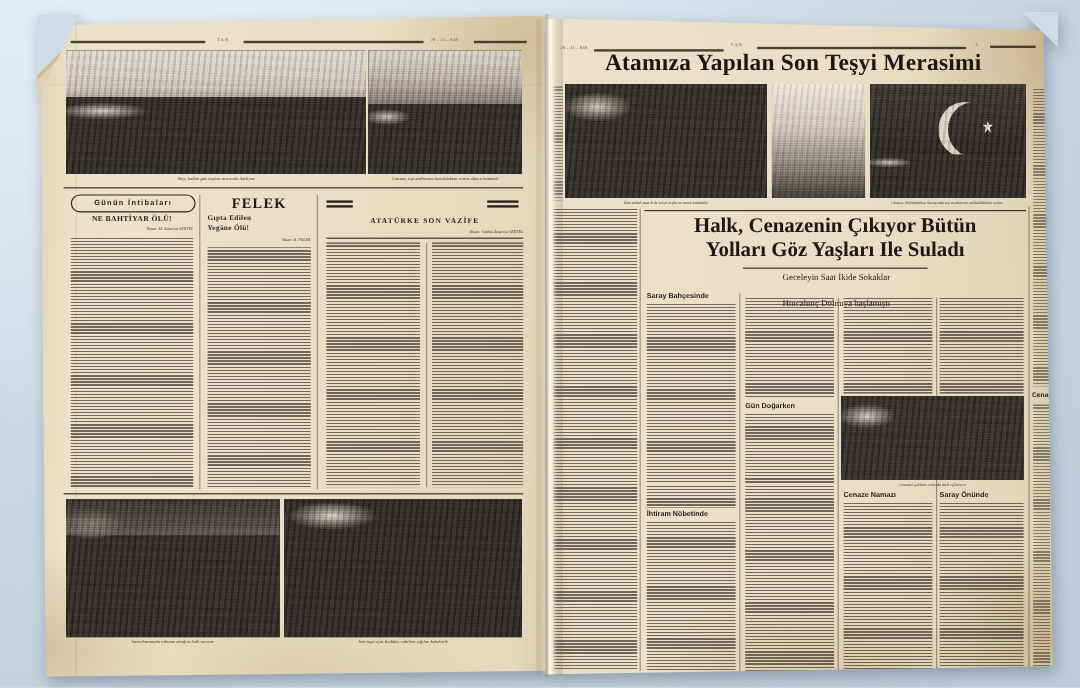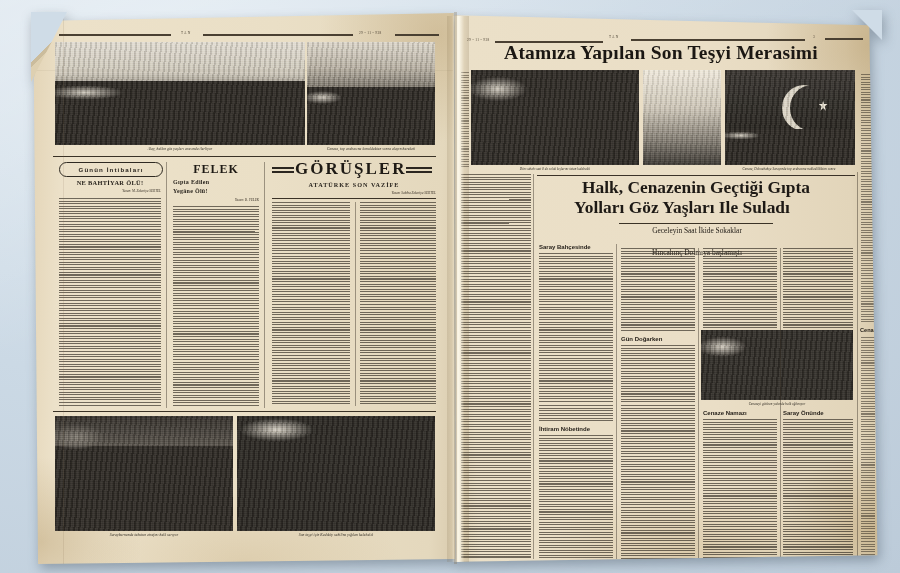"GÖRÜŞLER" div { html: <div>GÖRÜŞLER</div> -> none }
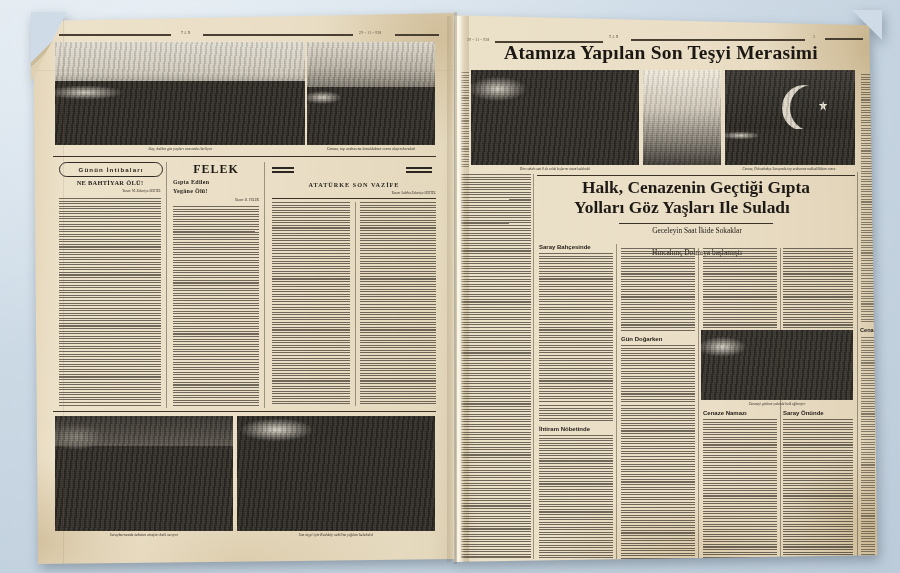"Halk, Cenazenin Geçtiği Gıpta" div { text: Geçtiği Gıpta -> Çıkıyor Bütün }
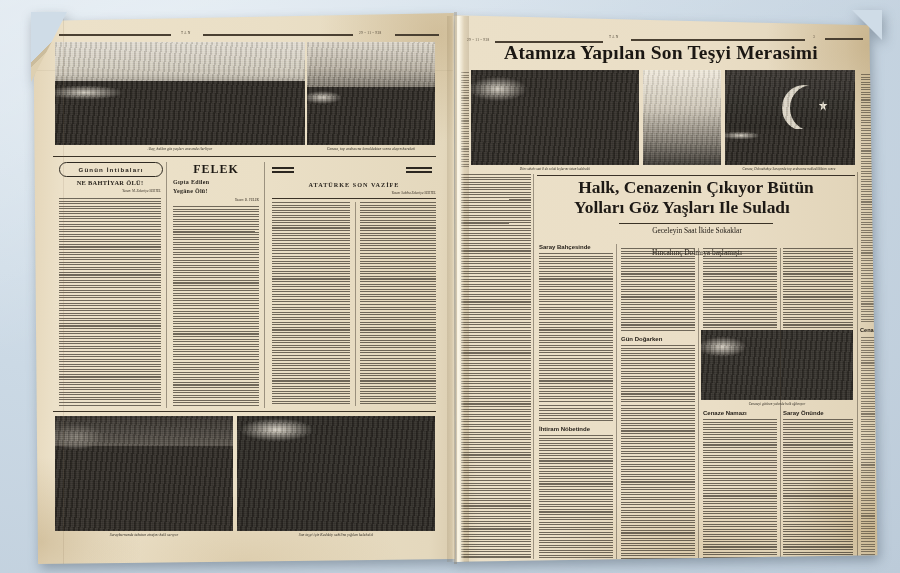"Yolları Göz Yaşları Ile Suladı" div { left: 70px -> 84px }
